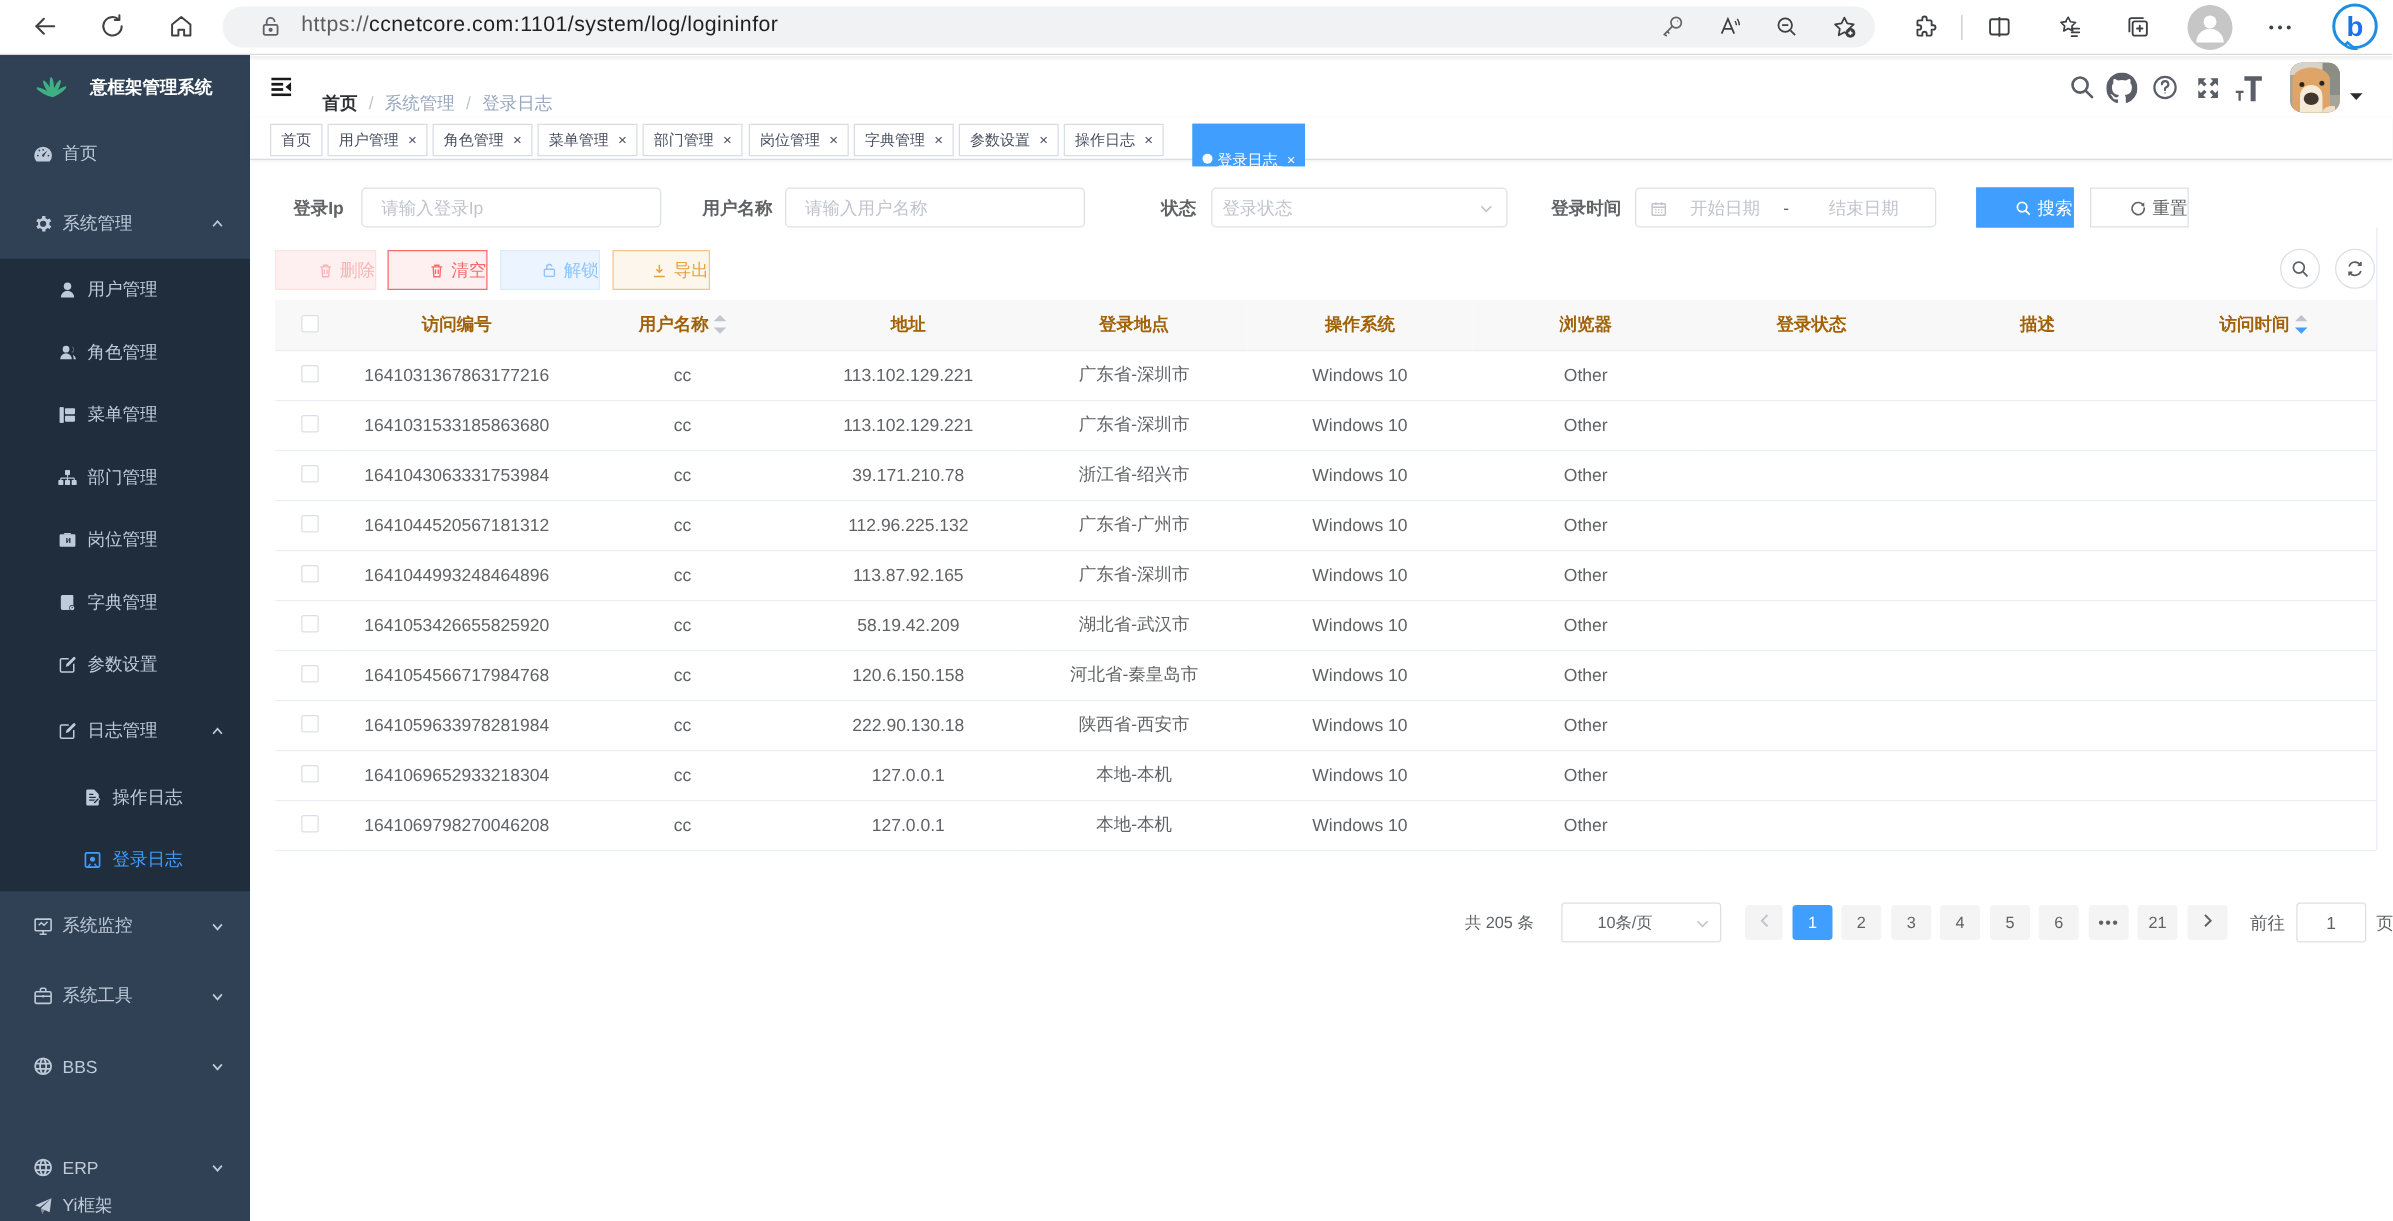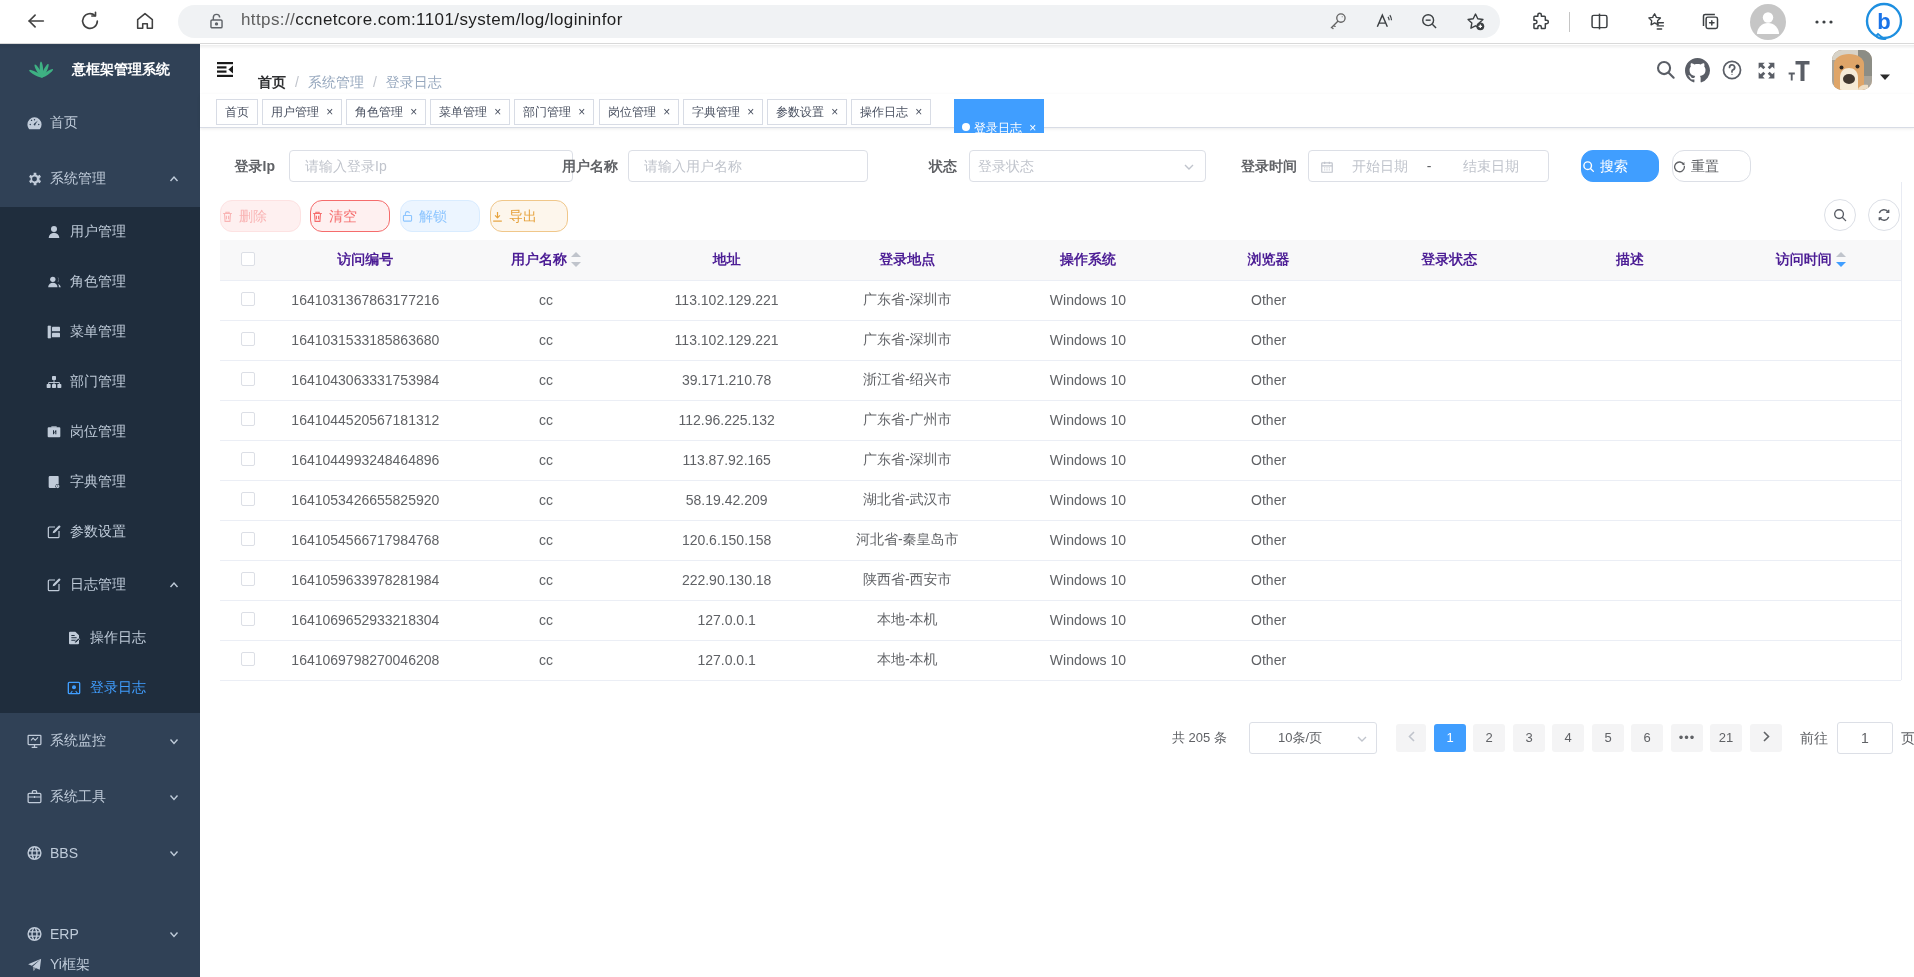"请输入登录Ip" div.finput { width: 284px -> 240px }
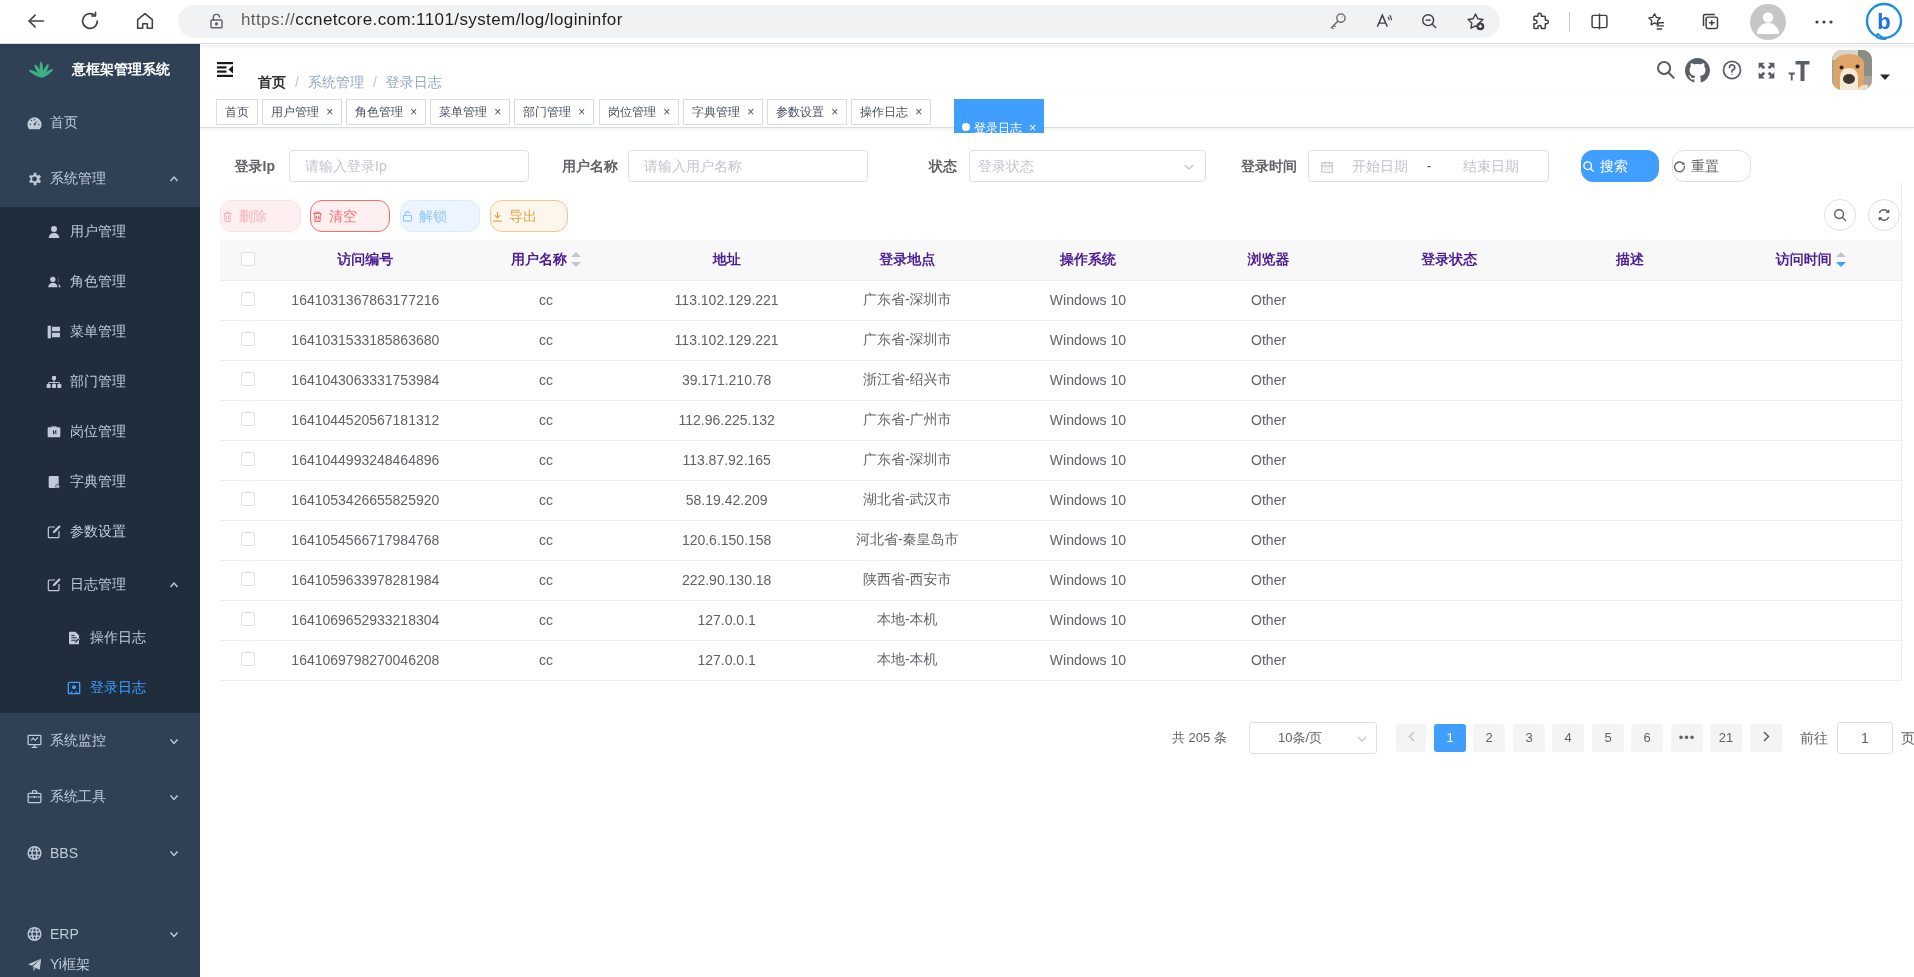"搜索" .abtn { border-radius: 12px -> 0; text-align: left -> right }
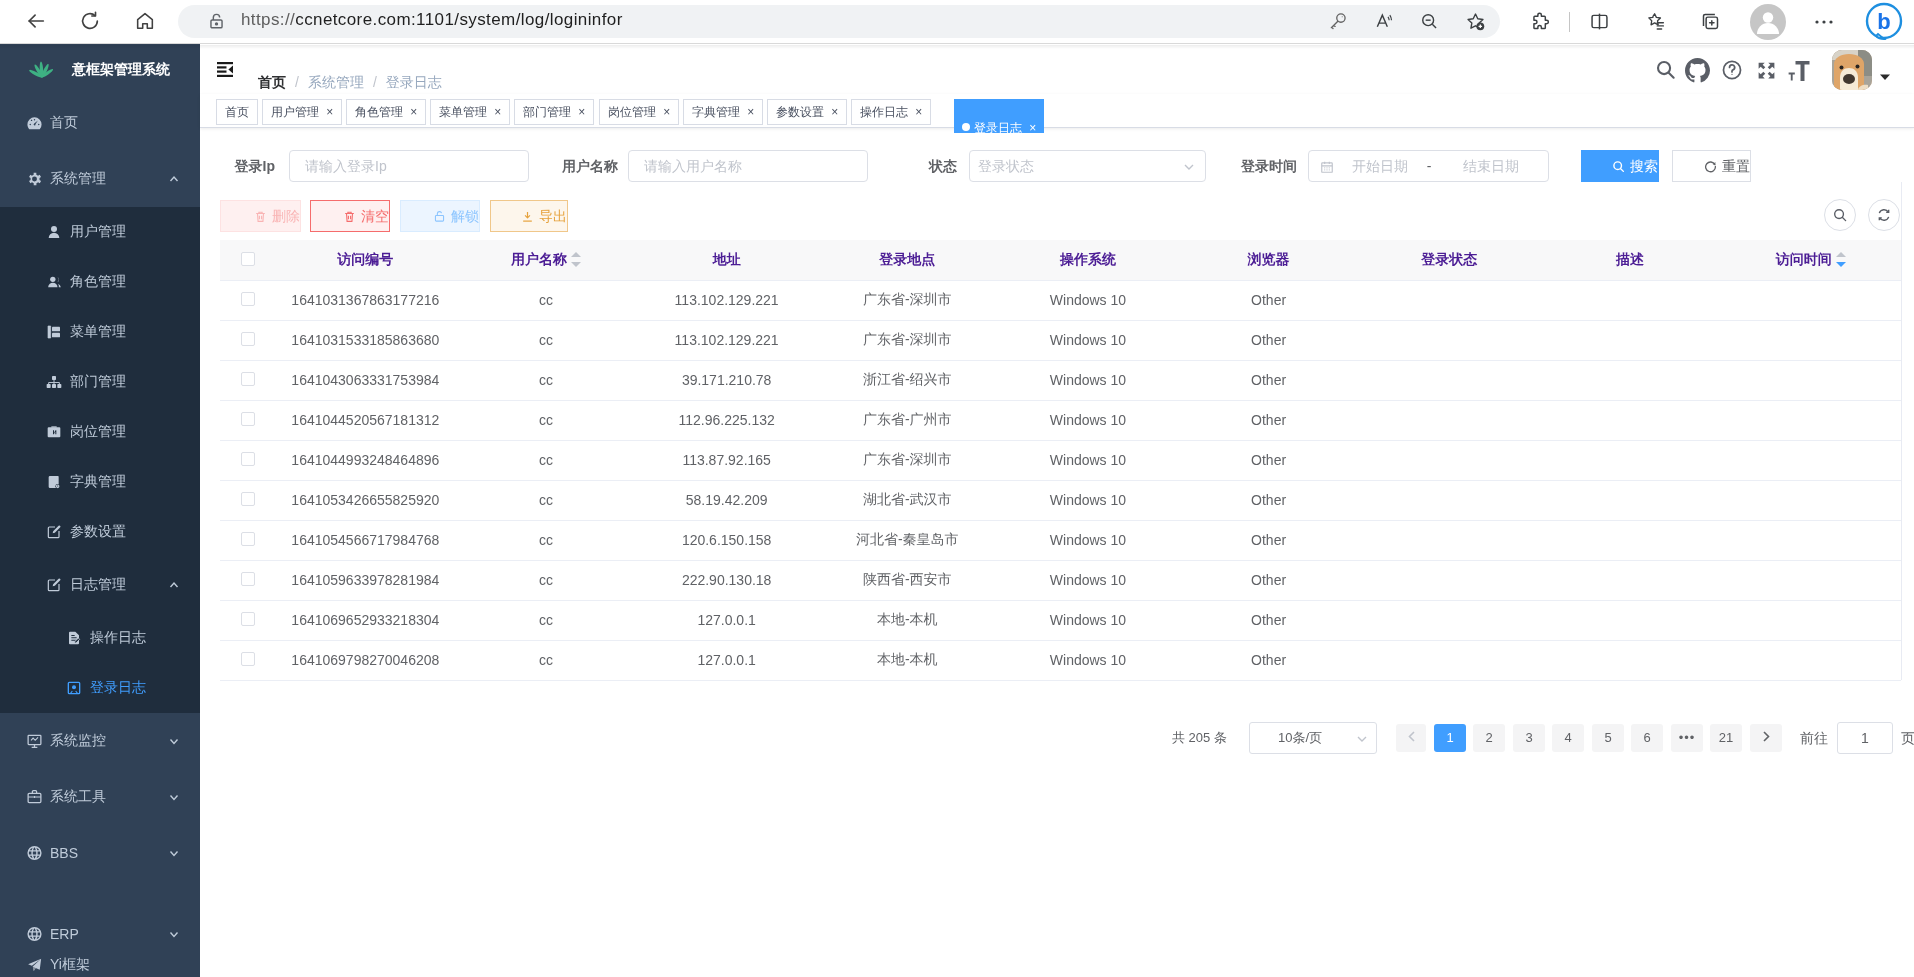"访问编号" #tbl th { color: #4c1d95 -> #a16207 }
